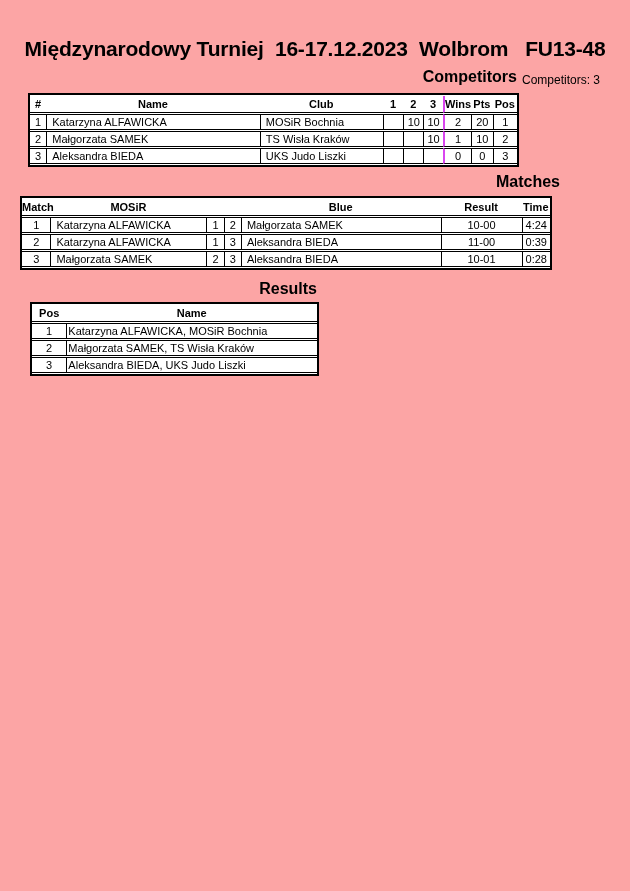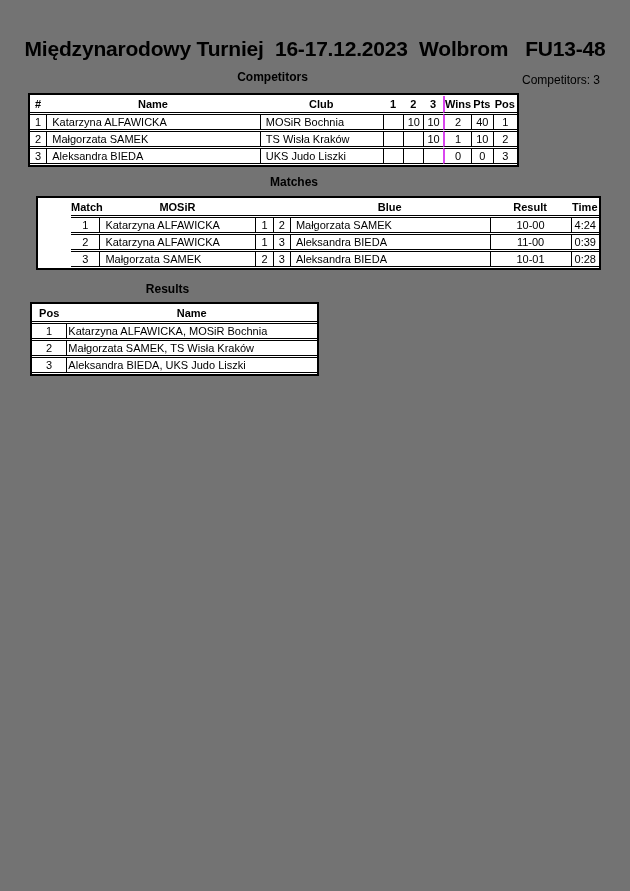"Międzynarodowy Turniej 16-17.12.2023" .page { background: #737373 -> #fca5a5 }
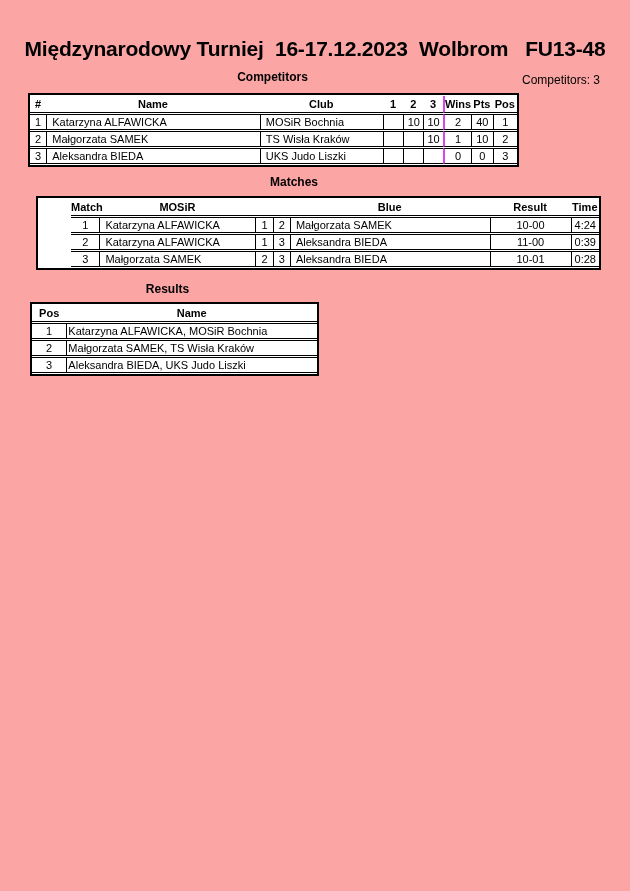"Competitors" .sec-label { font-size: 12px -> 16px; text-align: center -> right }
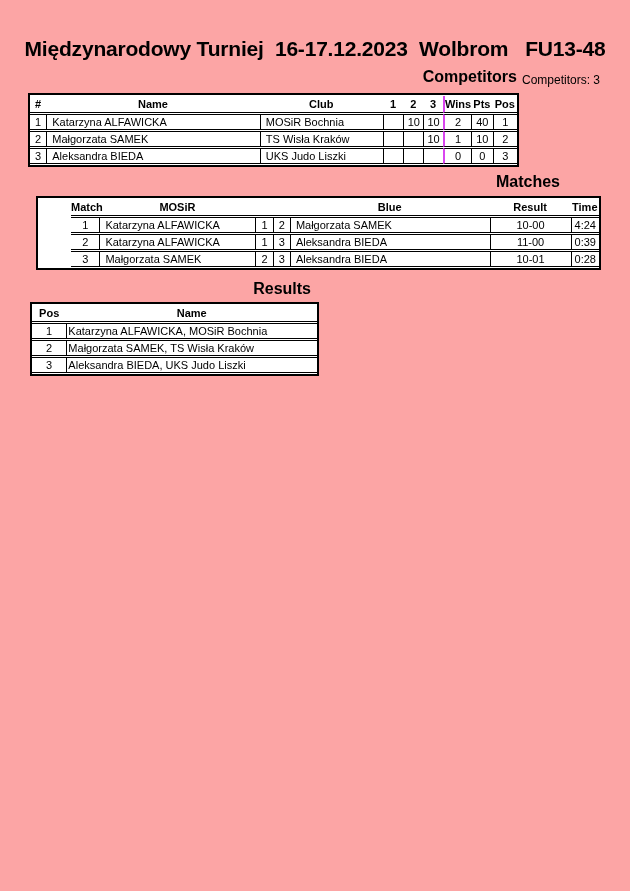"40" td.c7 { text: 40 -> 20 }
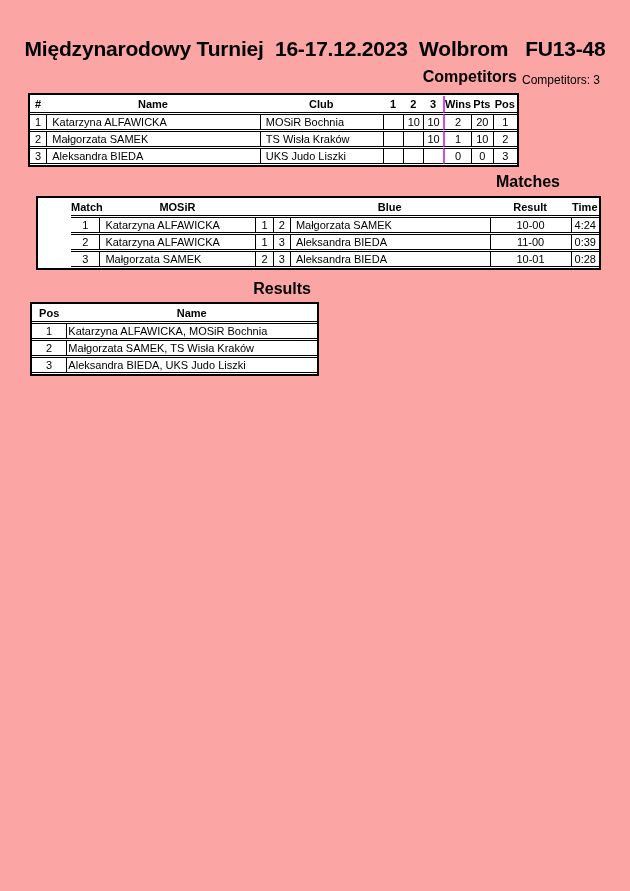"Match" .wrap-match { left: 36px -> 20px; padding-left: 33px -> none }
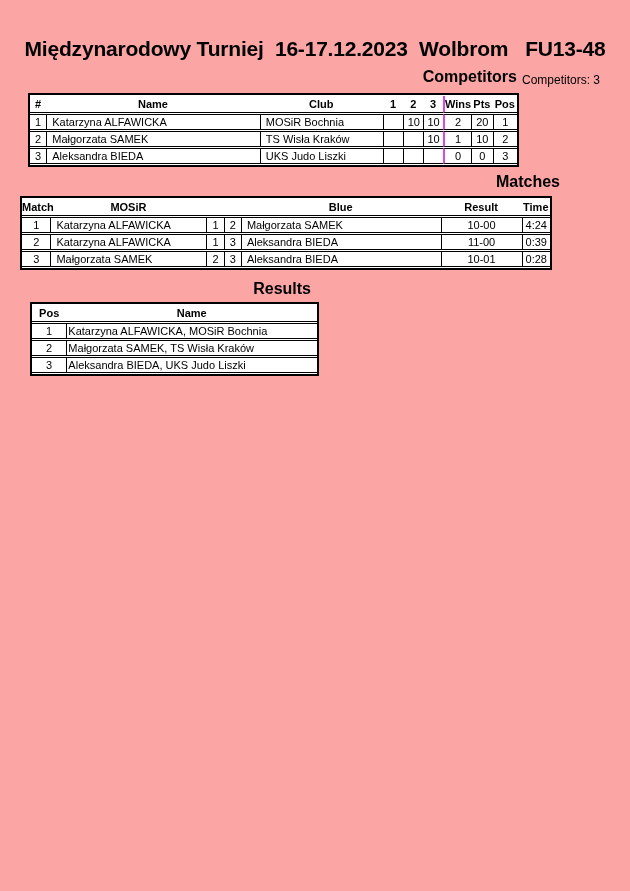"Results" .lbl-res { left: 24px -> 30px }
